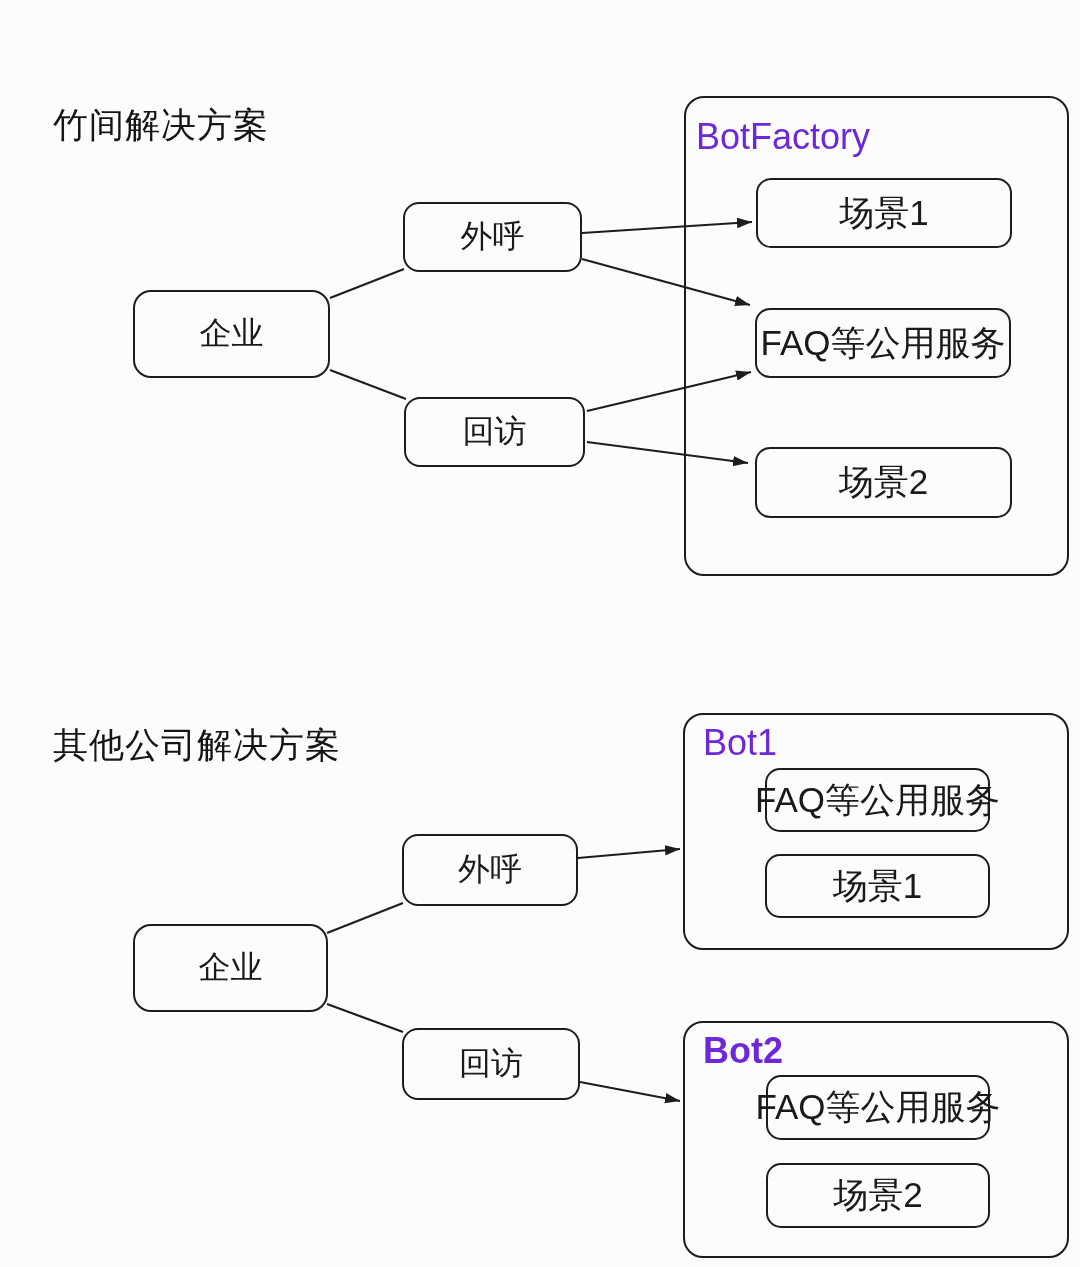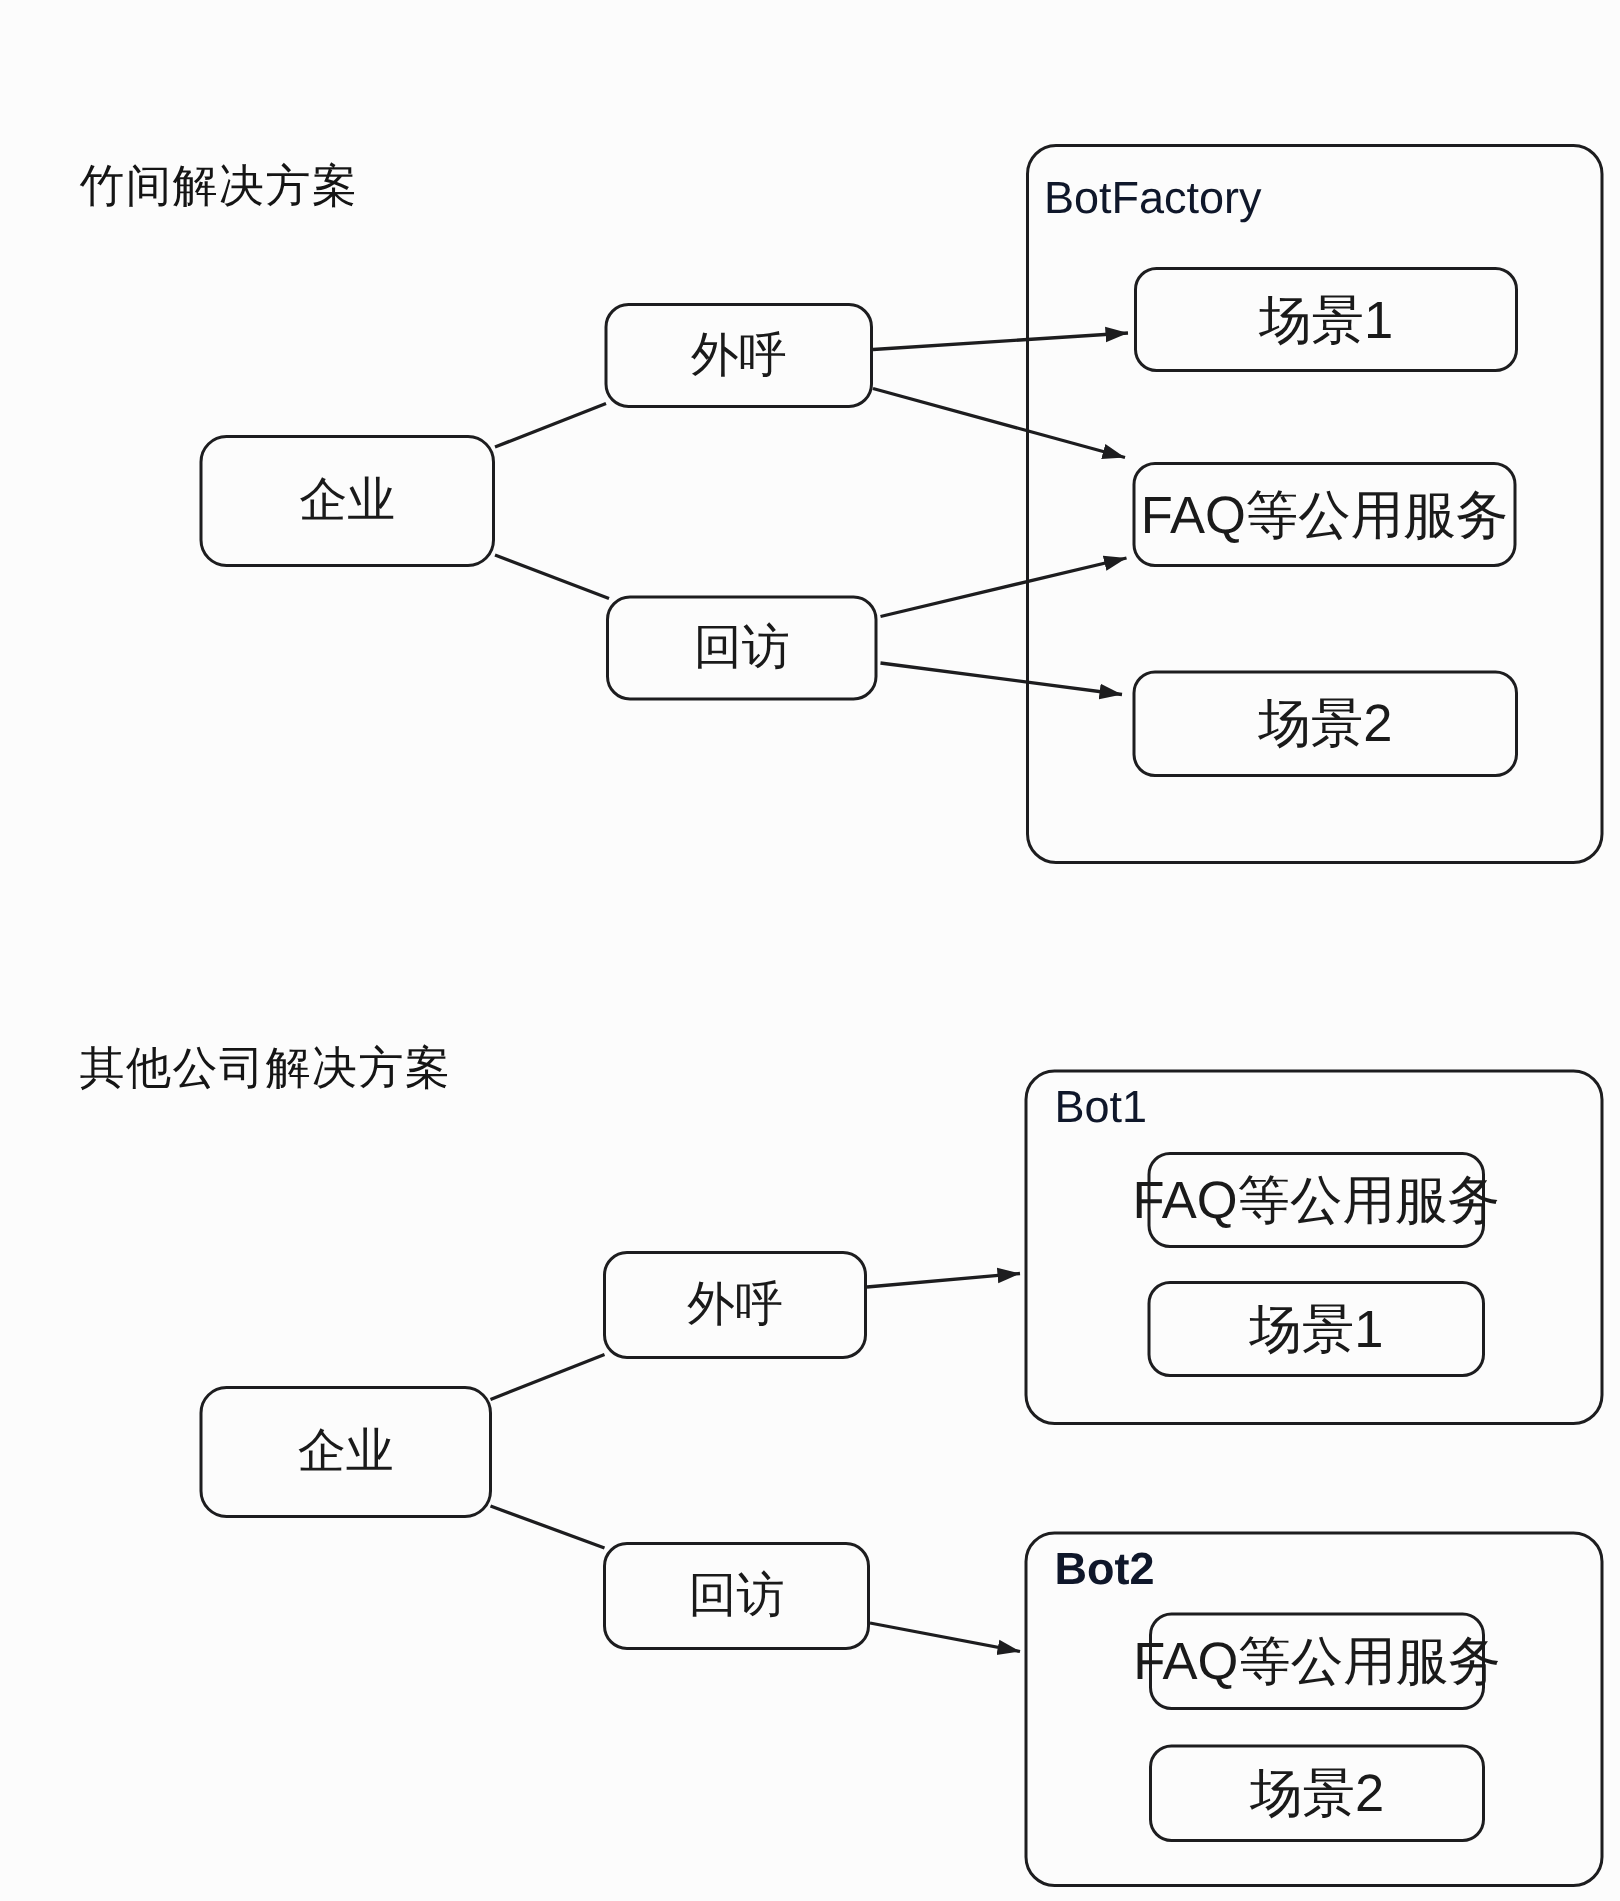"竹间解决方案" .section-title { font-size: 30px -> 35px }
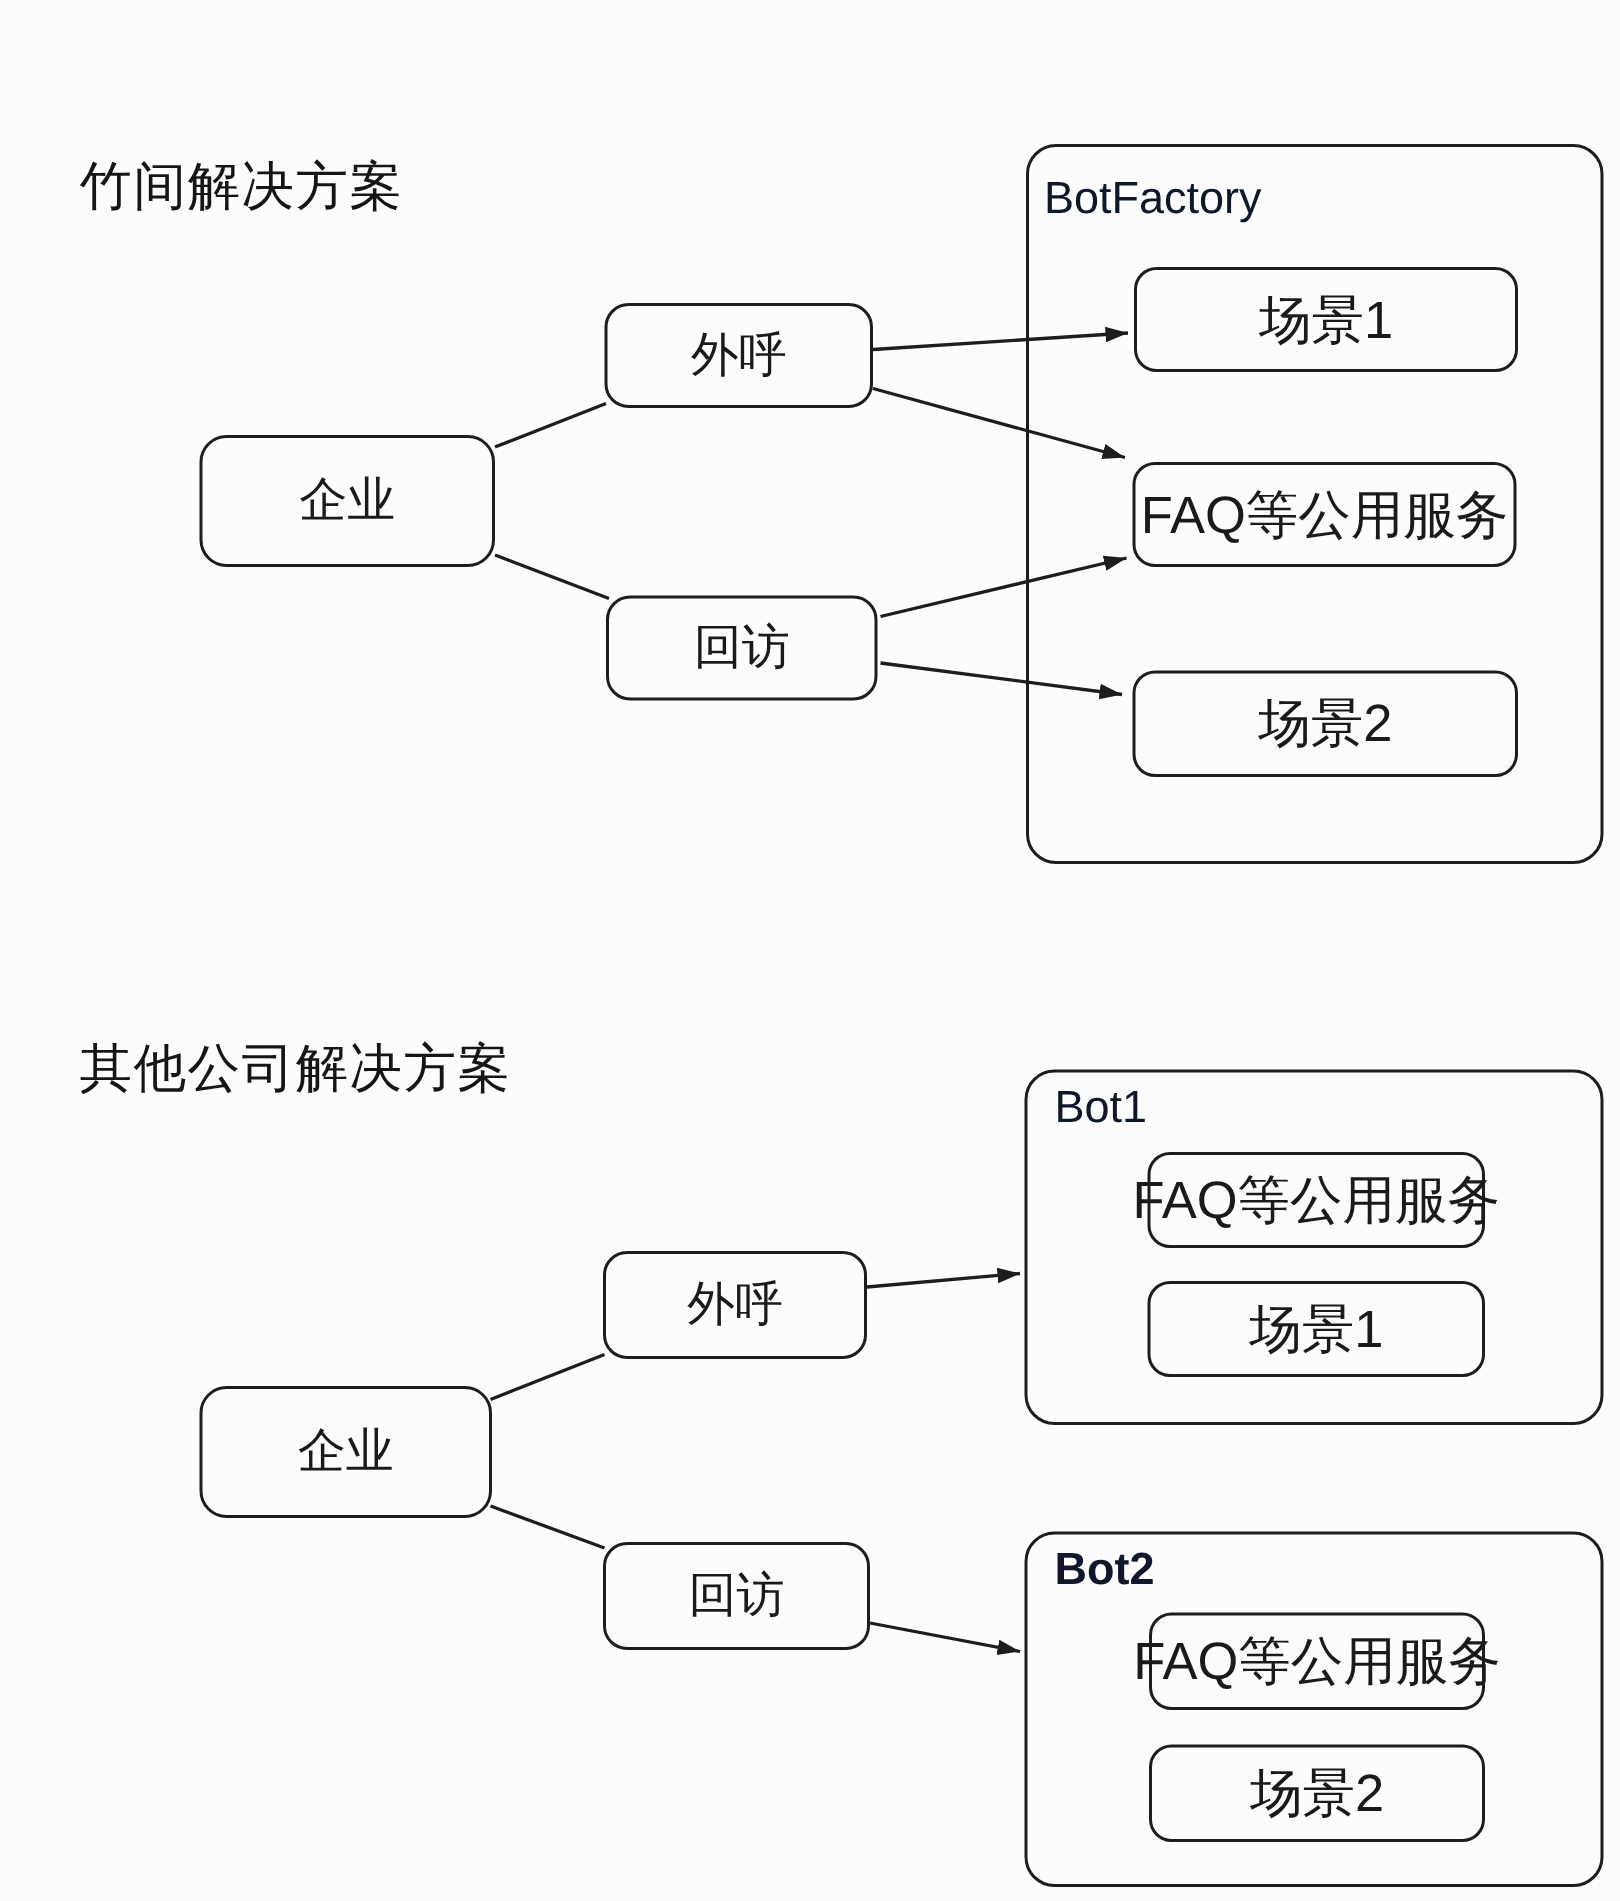"BotFactory" .container-label { color: #0f172a -> #6d28d9; font-size: 30px -> 36px }
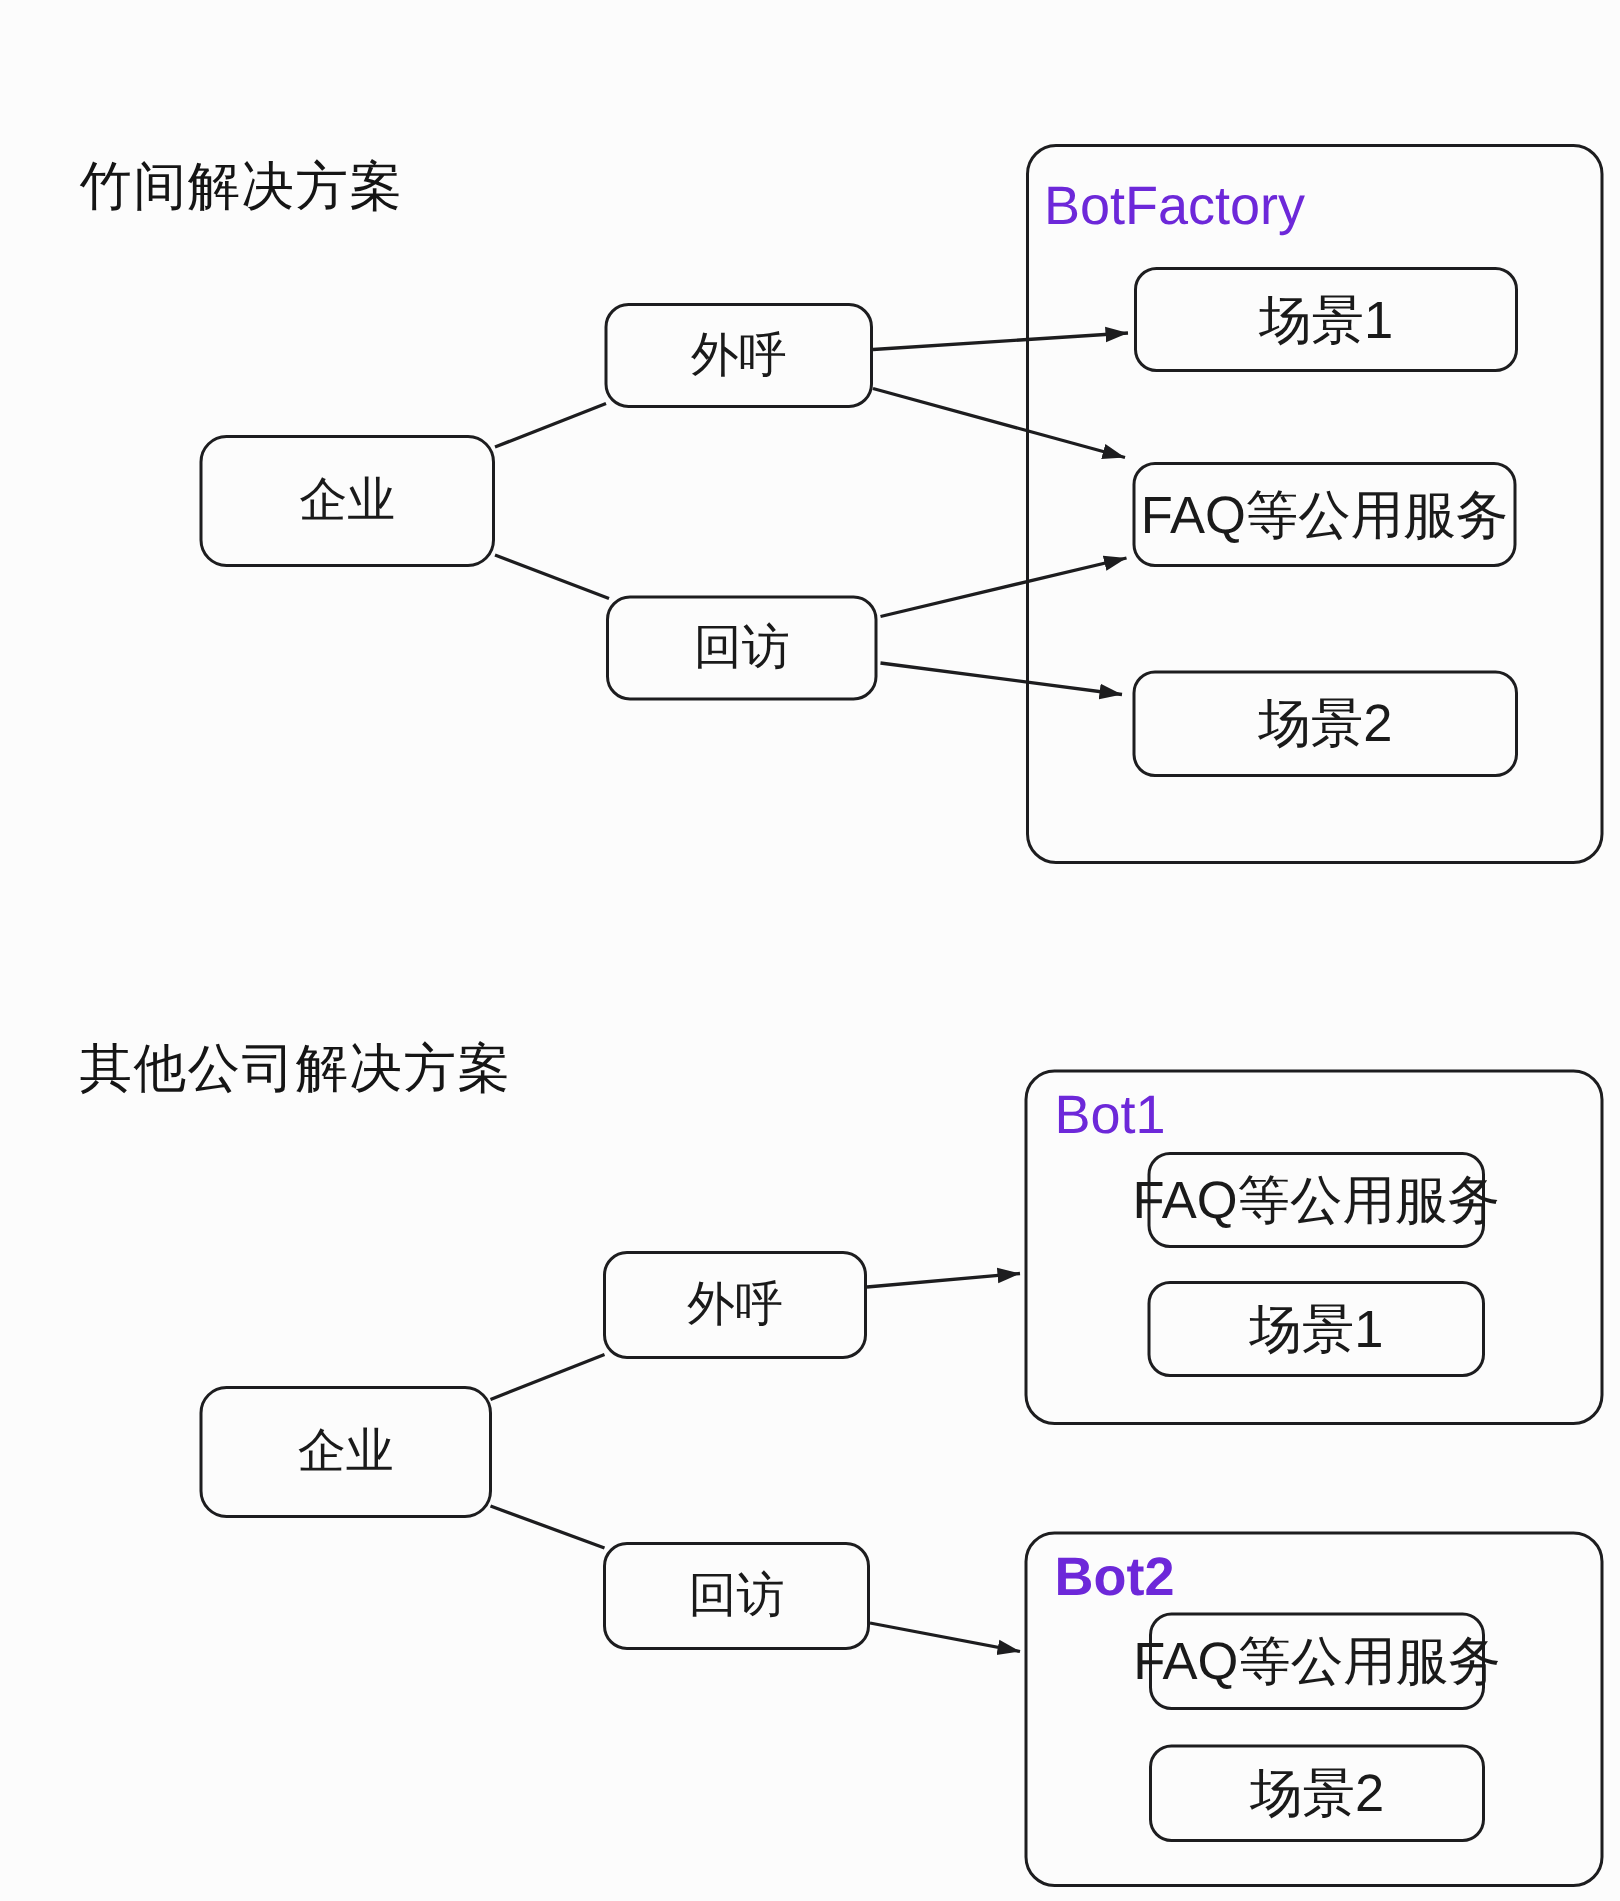"其他公司解决方案" div.section-title { top: 694px -> 726px }
